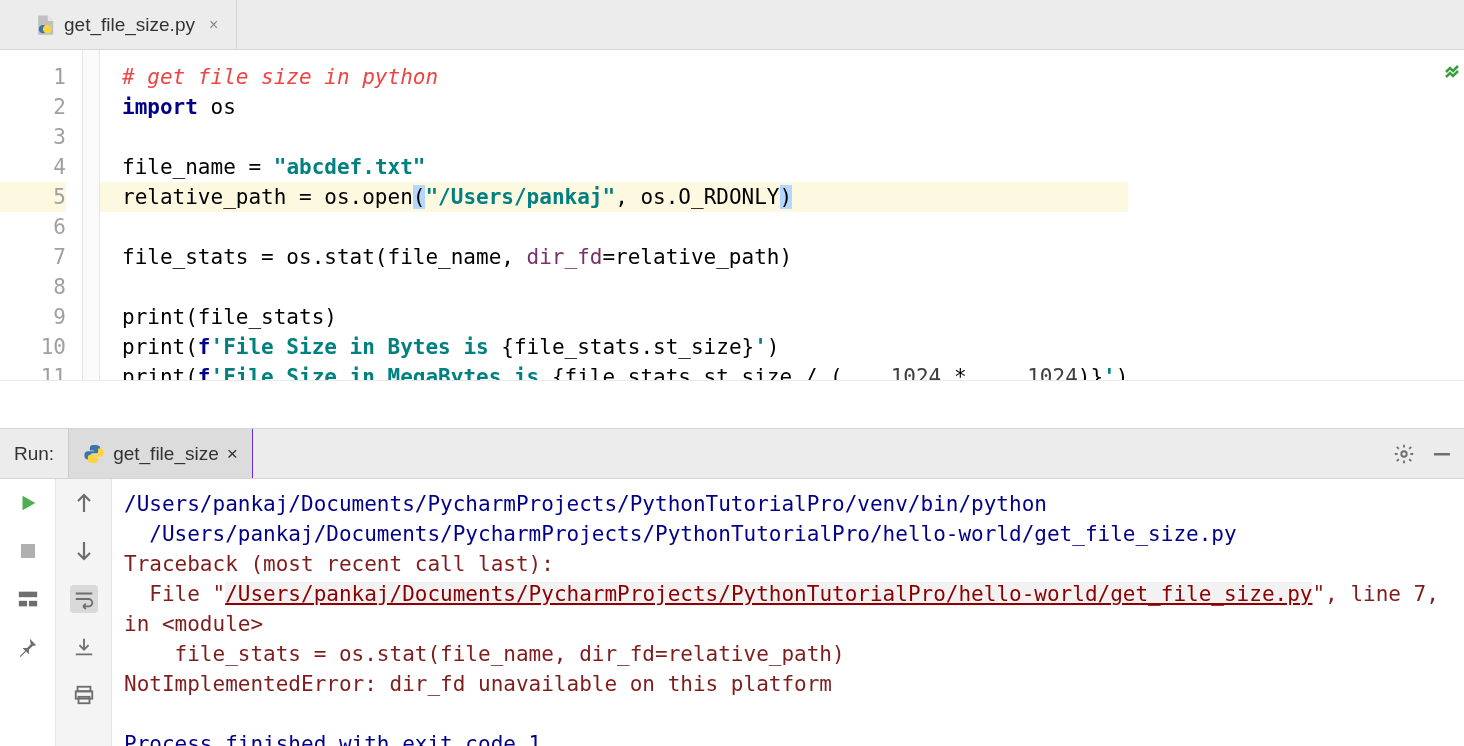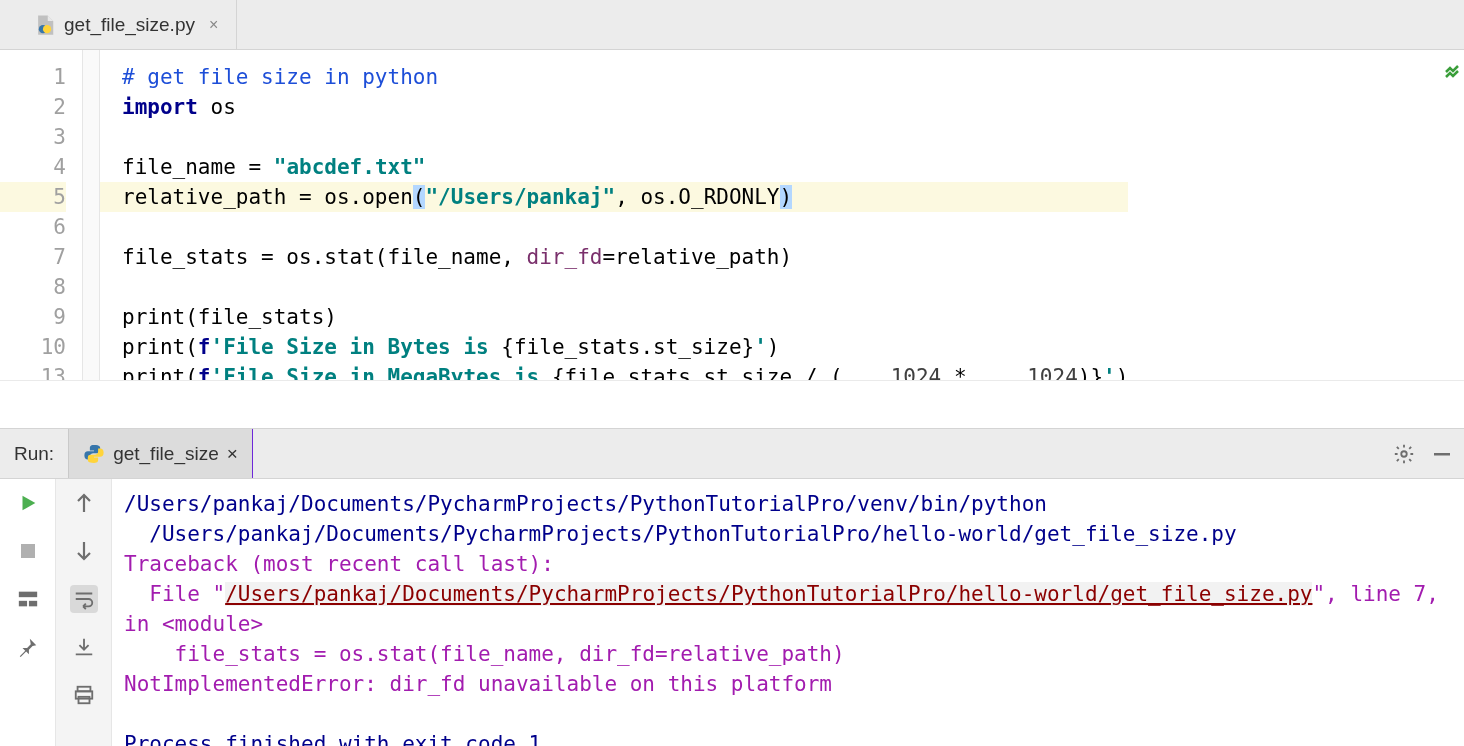"# get file size in" .c-comment { color: #1d4ed8 -> #ef4444; font-style: none -> italic }
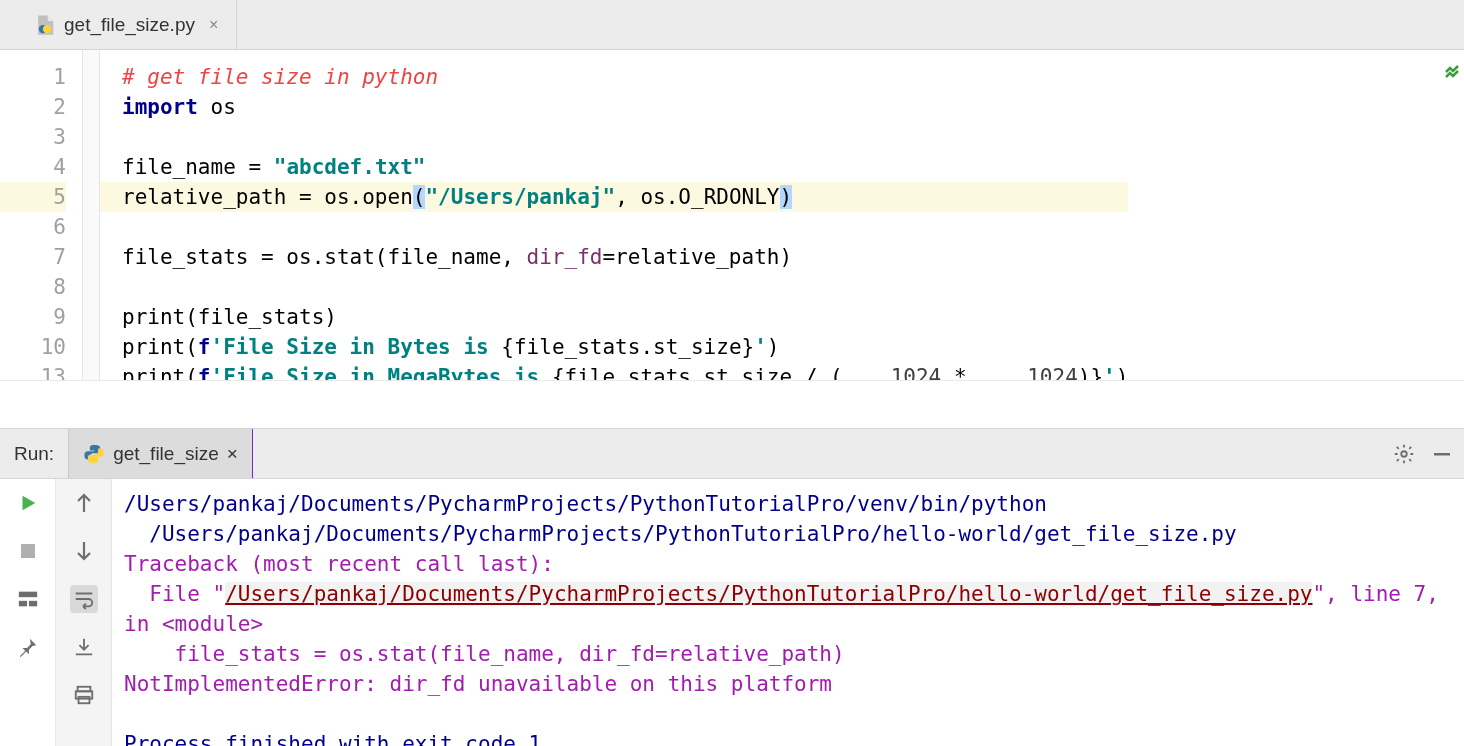"13" div { text: 13 -> 11 }
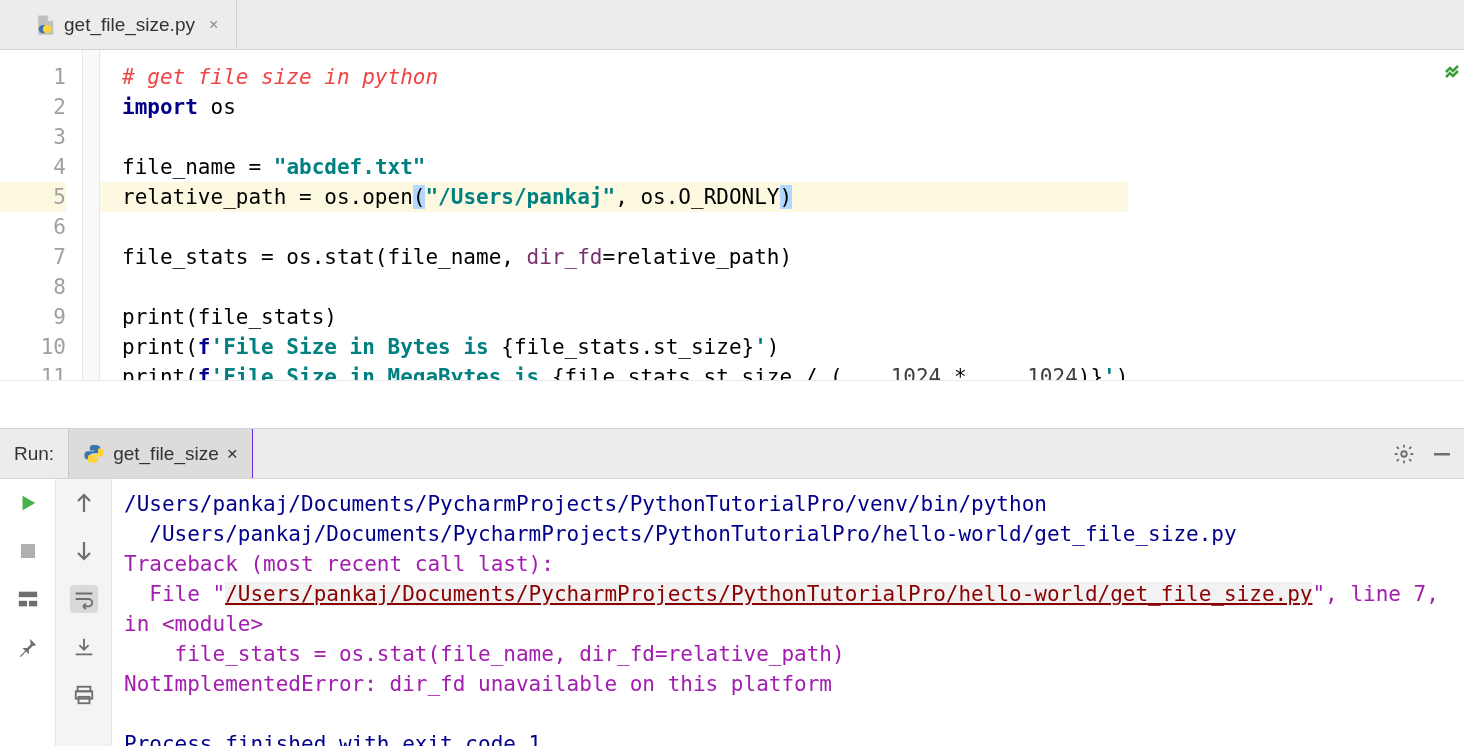"Traceback (most recent call last):" .con-err { color: #a21caf -> #7f1d1d }
